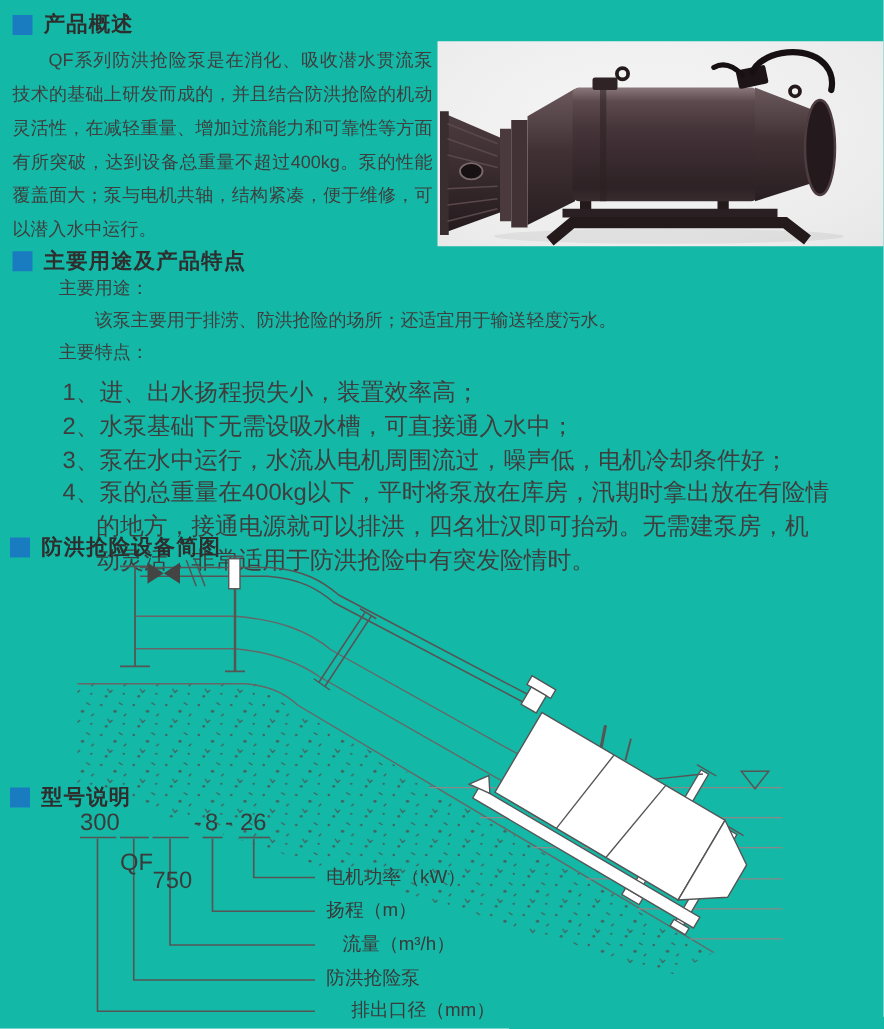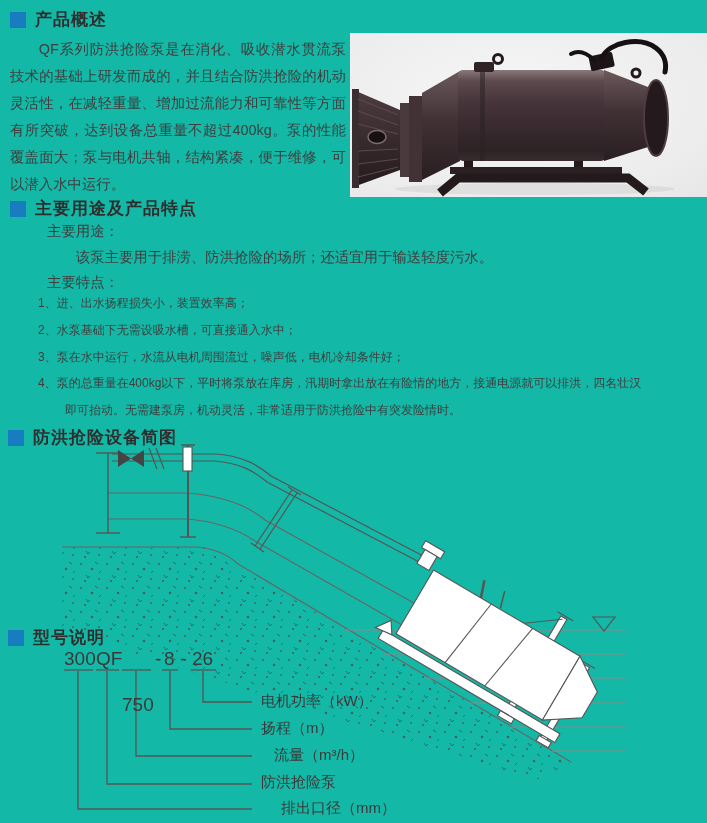"1、进、出水扬程损失小，装置效率高；" #features { font-size: 12px -> 19px; margin: 0 -> 12px }
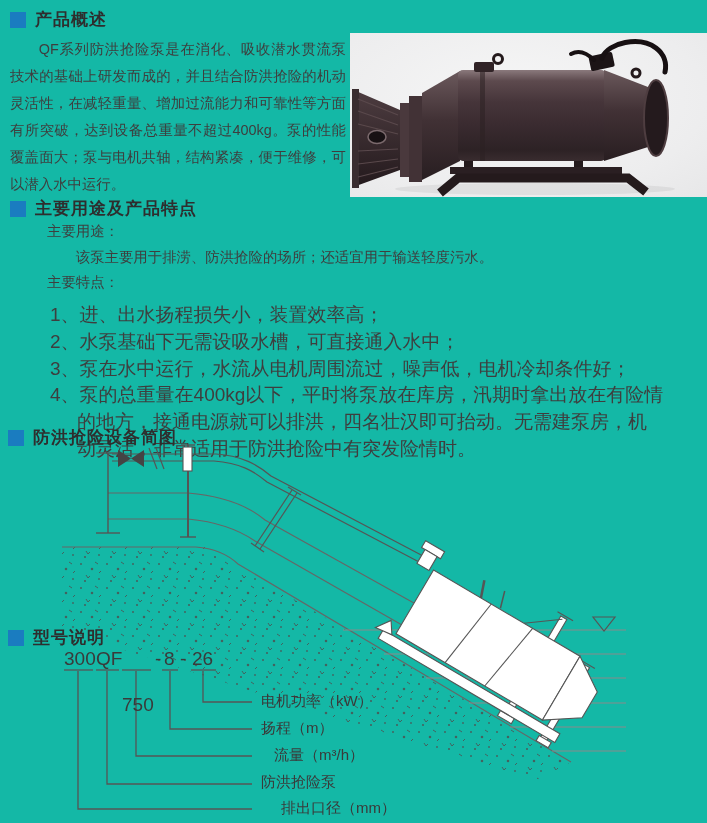"QF" span.code-part { margin-top: none -> 32px }
